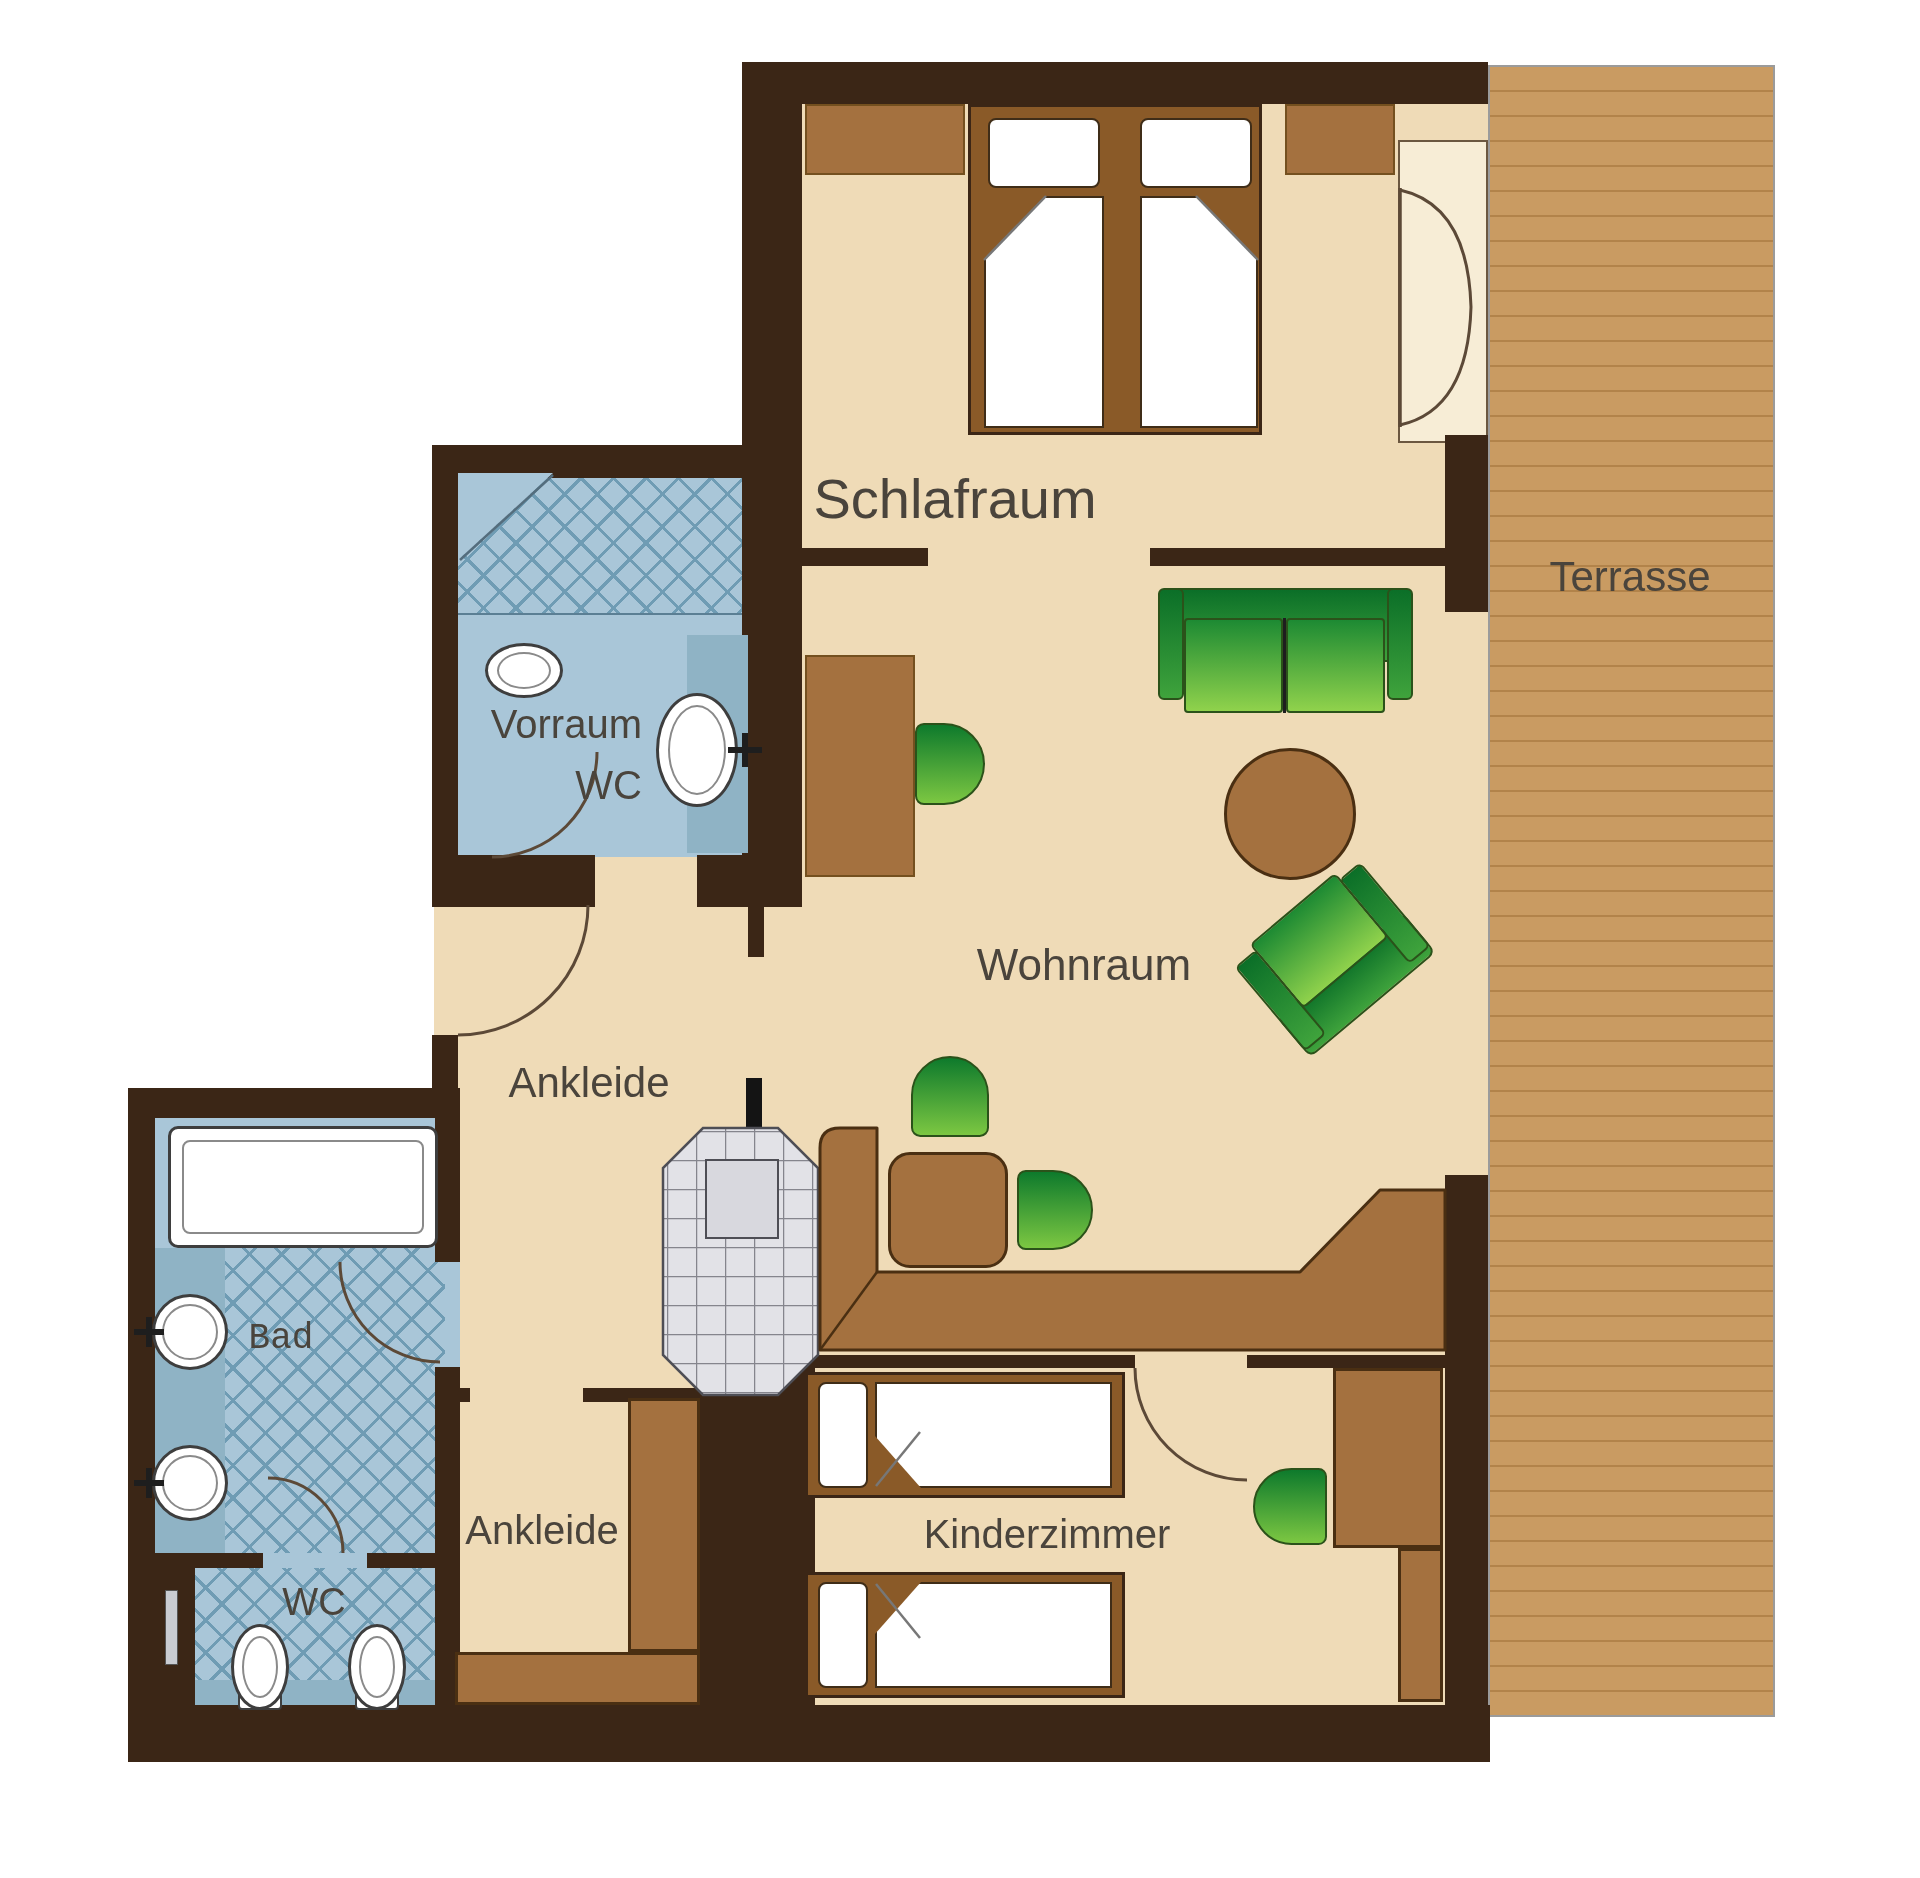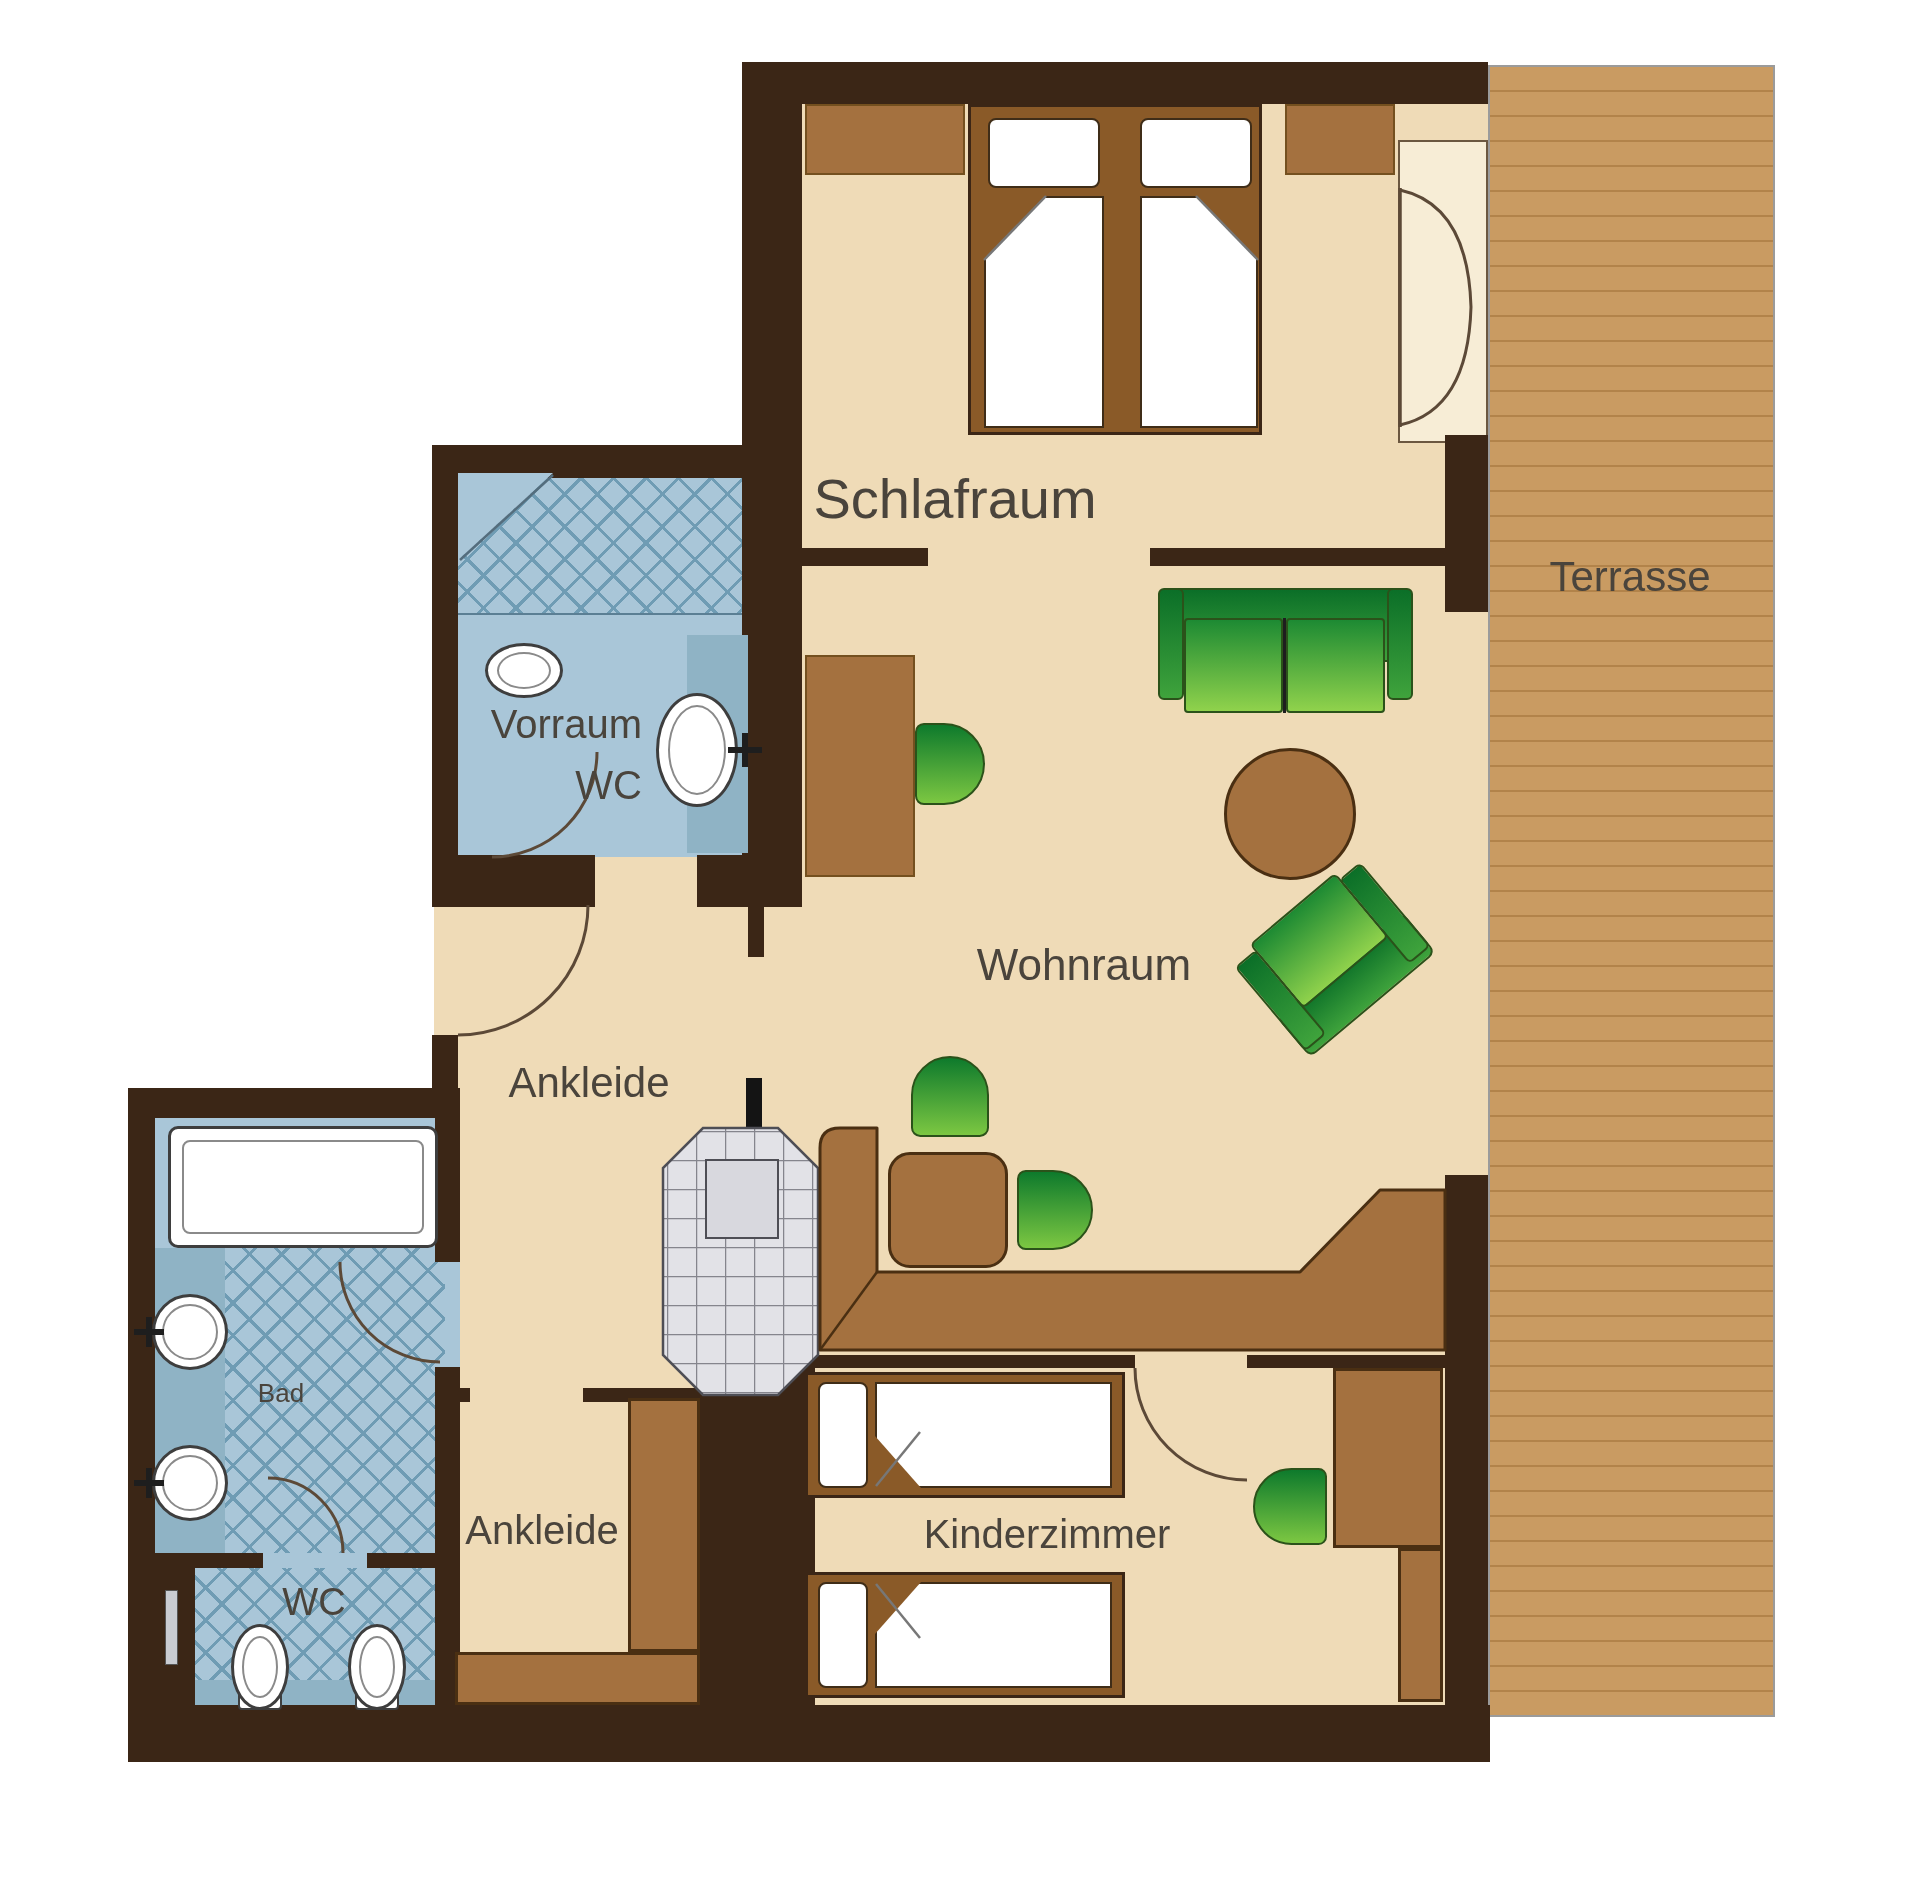"Bad" div.label { font-family: none -> Liberation Mono, monospace; font-size: 26px -> 36px; top: 1393px -> 1338px }
